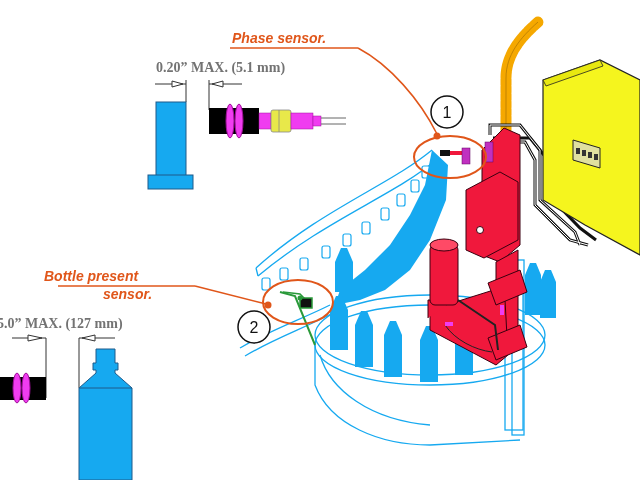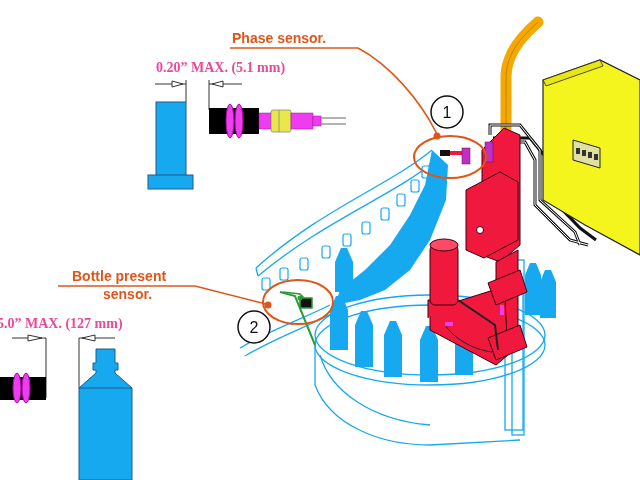"Phase sensor." .callout { font-style: none -> italic }
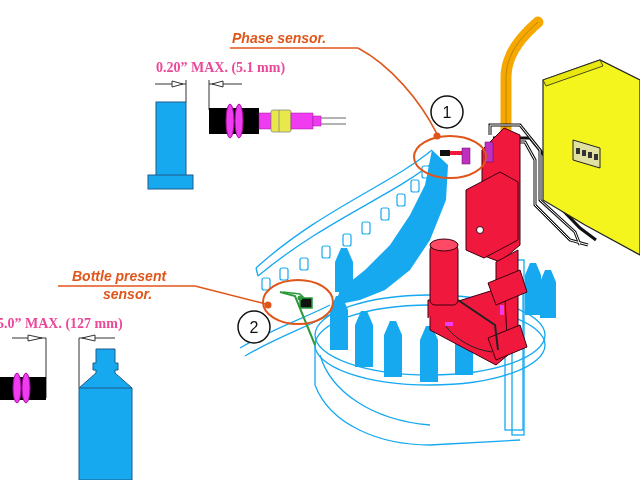"0.20” MAX. (5.1 mm)" .dim { color: #ec4899 -> #737373 }
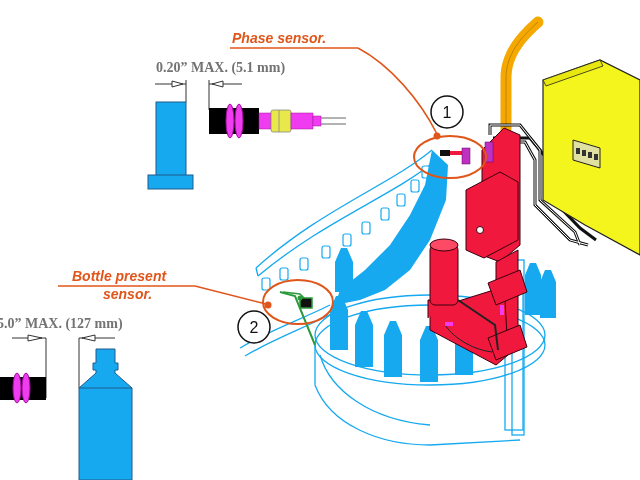"Bottle present" div.callout { left: 72px -> 44px }
